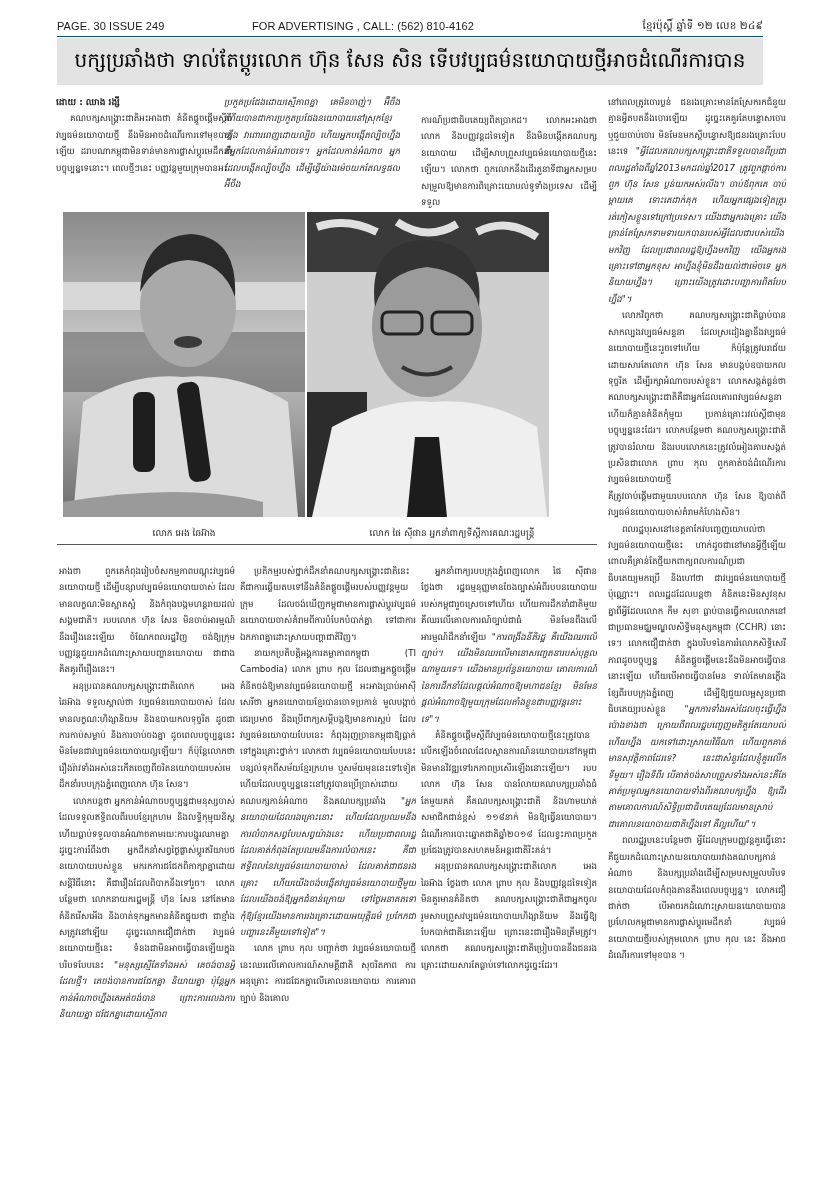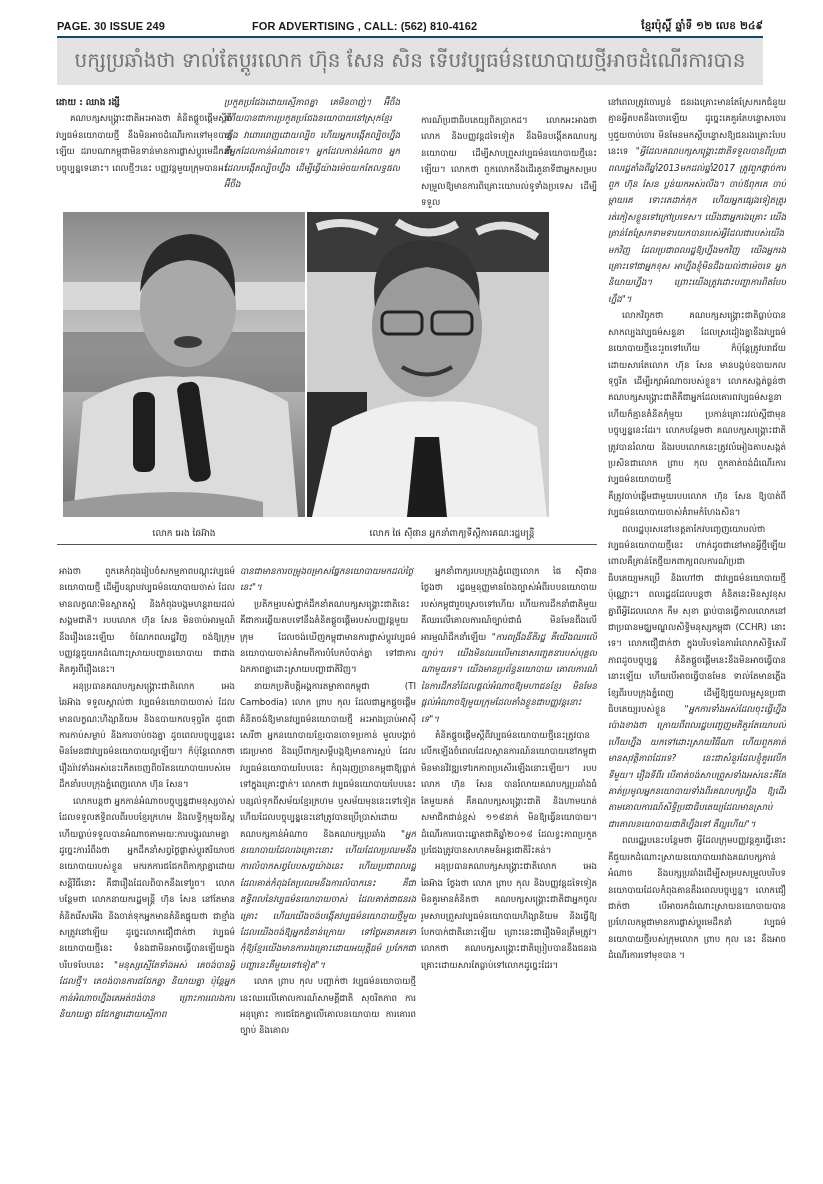"PAGE. 30 ISSUE 249" .header { border-bottom: 6px solid #0c4a6e -> 1px solid #0c4a6e; font-weight: bold -> normal }
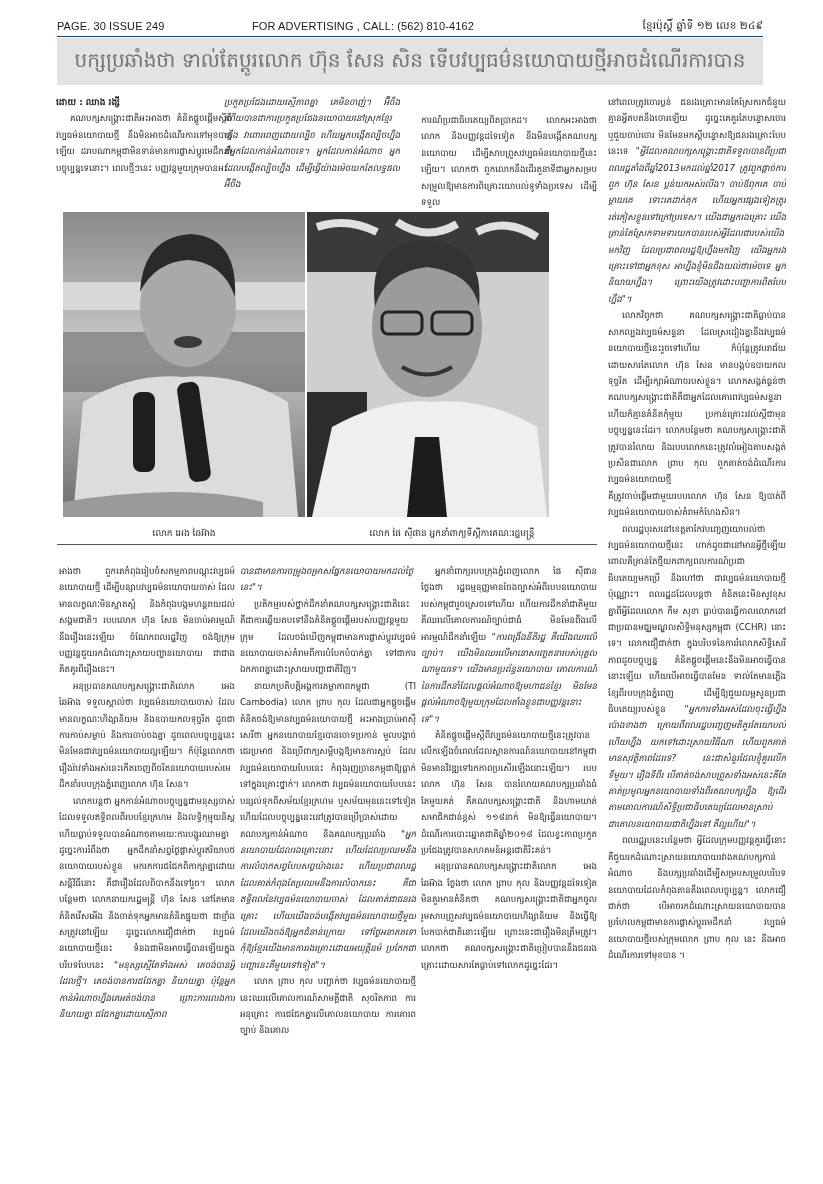"បក្សប្រឆាំងថា ទាល់តែប្ដូរលោក ហ៊ុន សែន" .banner { color: #737373 -> #000000 }
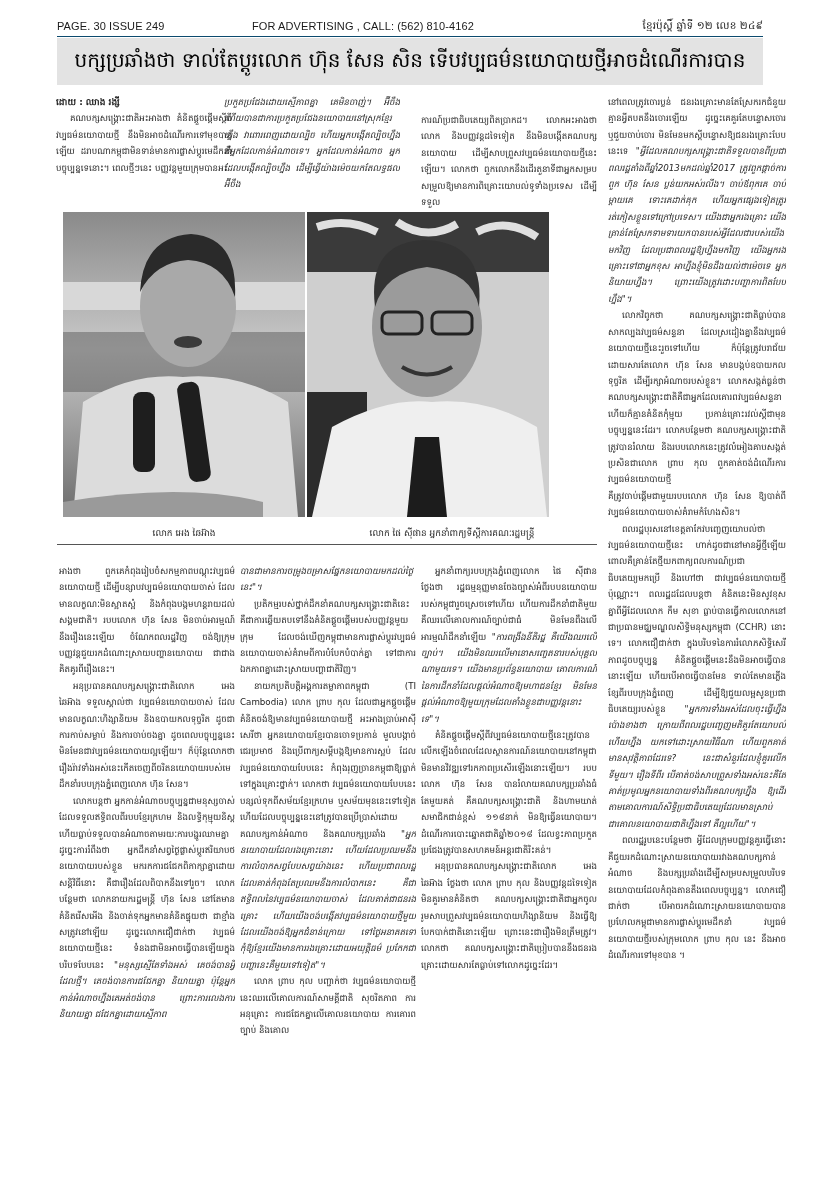"បានជាមានការចម្រូងចម្រាសផ្នែកនយោបាយមកដល់ថ" p.noindent { html: <p>បានជាមានការចម្រូងចម្រាសផ្នែកនយោបាយមកដល់ថ្ងៃនេះ"។</p> -> none }
